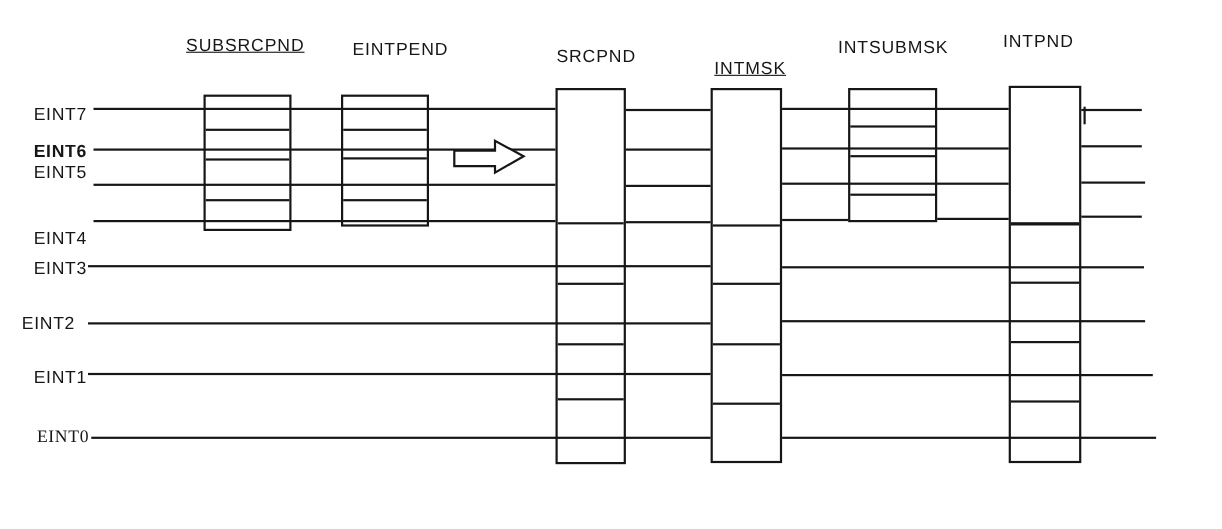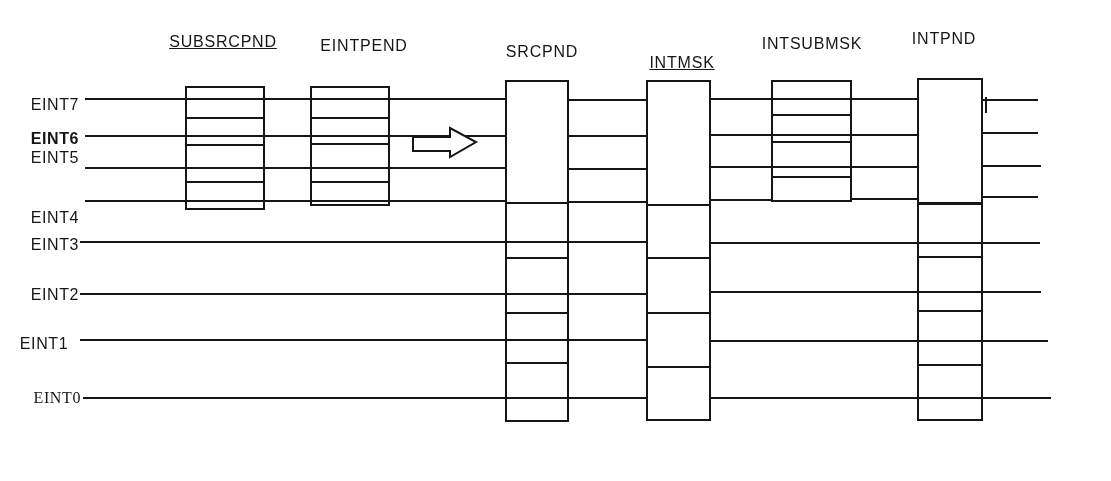"EINT2" div.eint-label { text-align: none -> center }
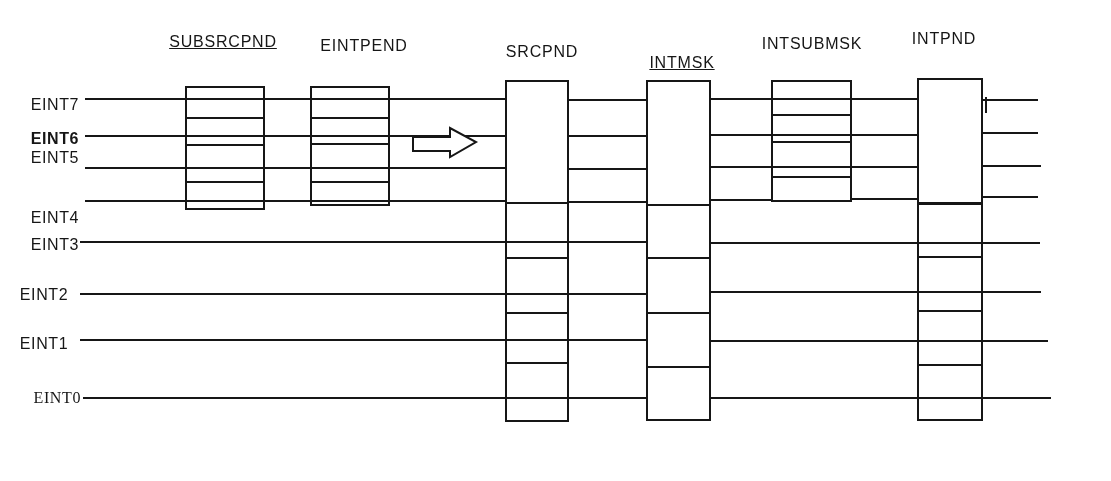"EINT1" div.eint-label { text-align: center -> none }
